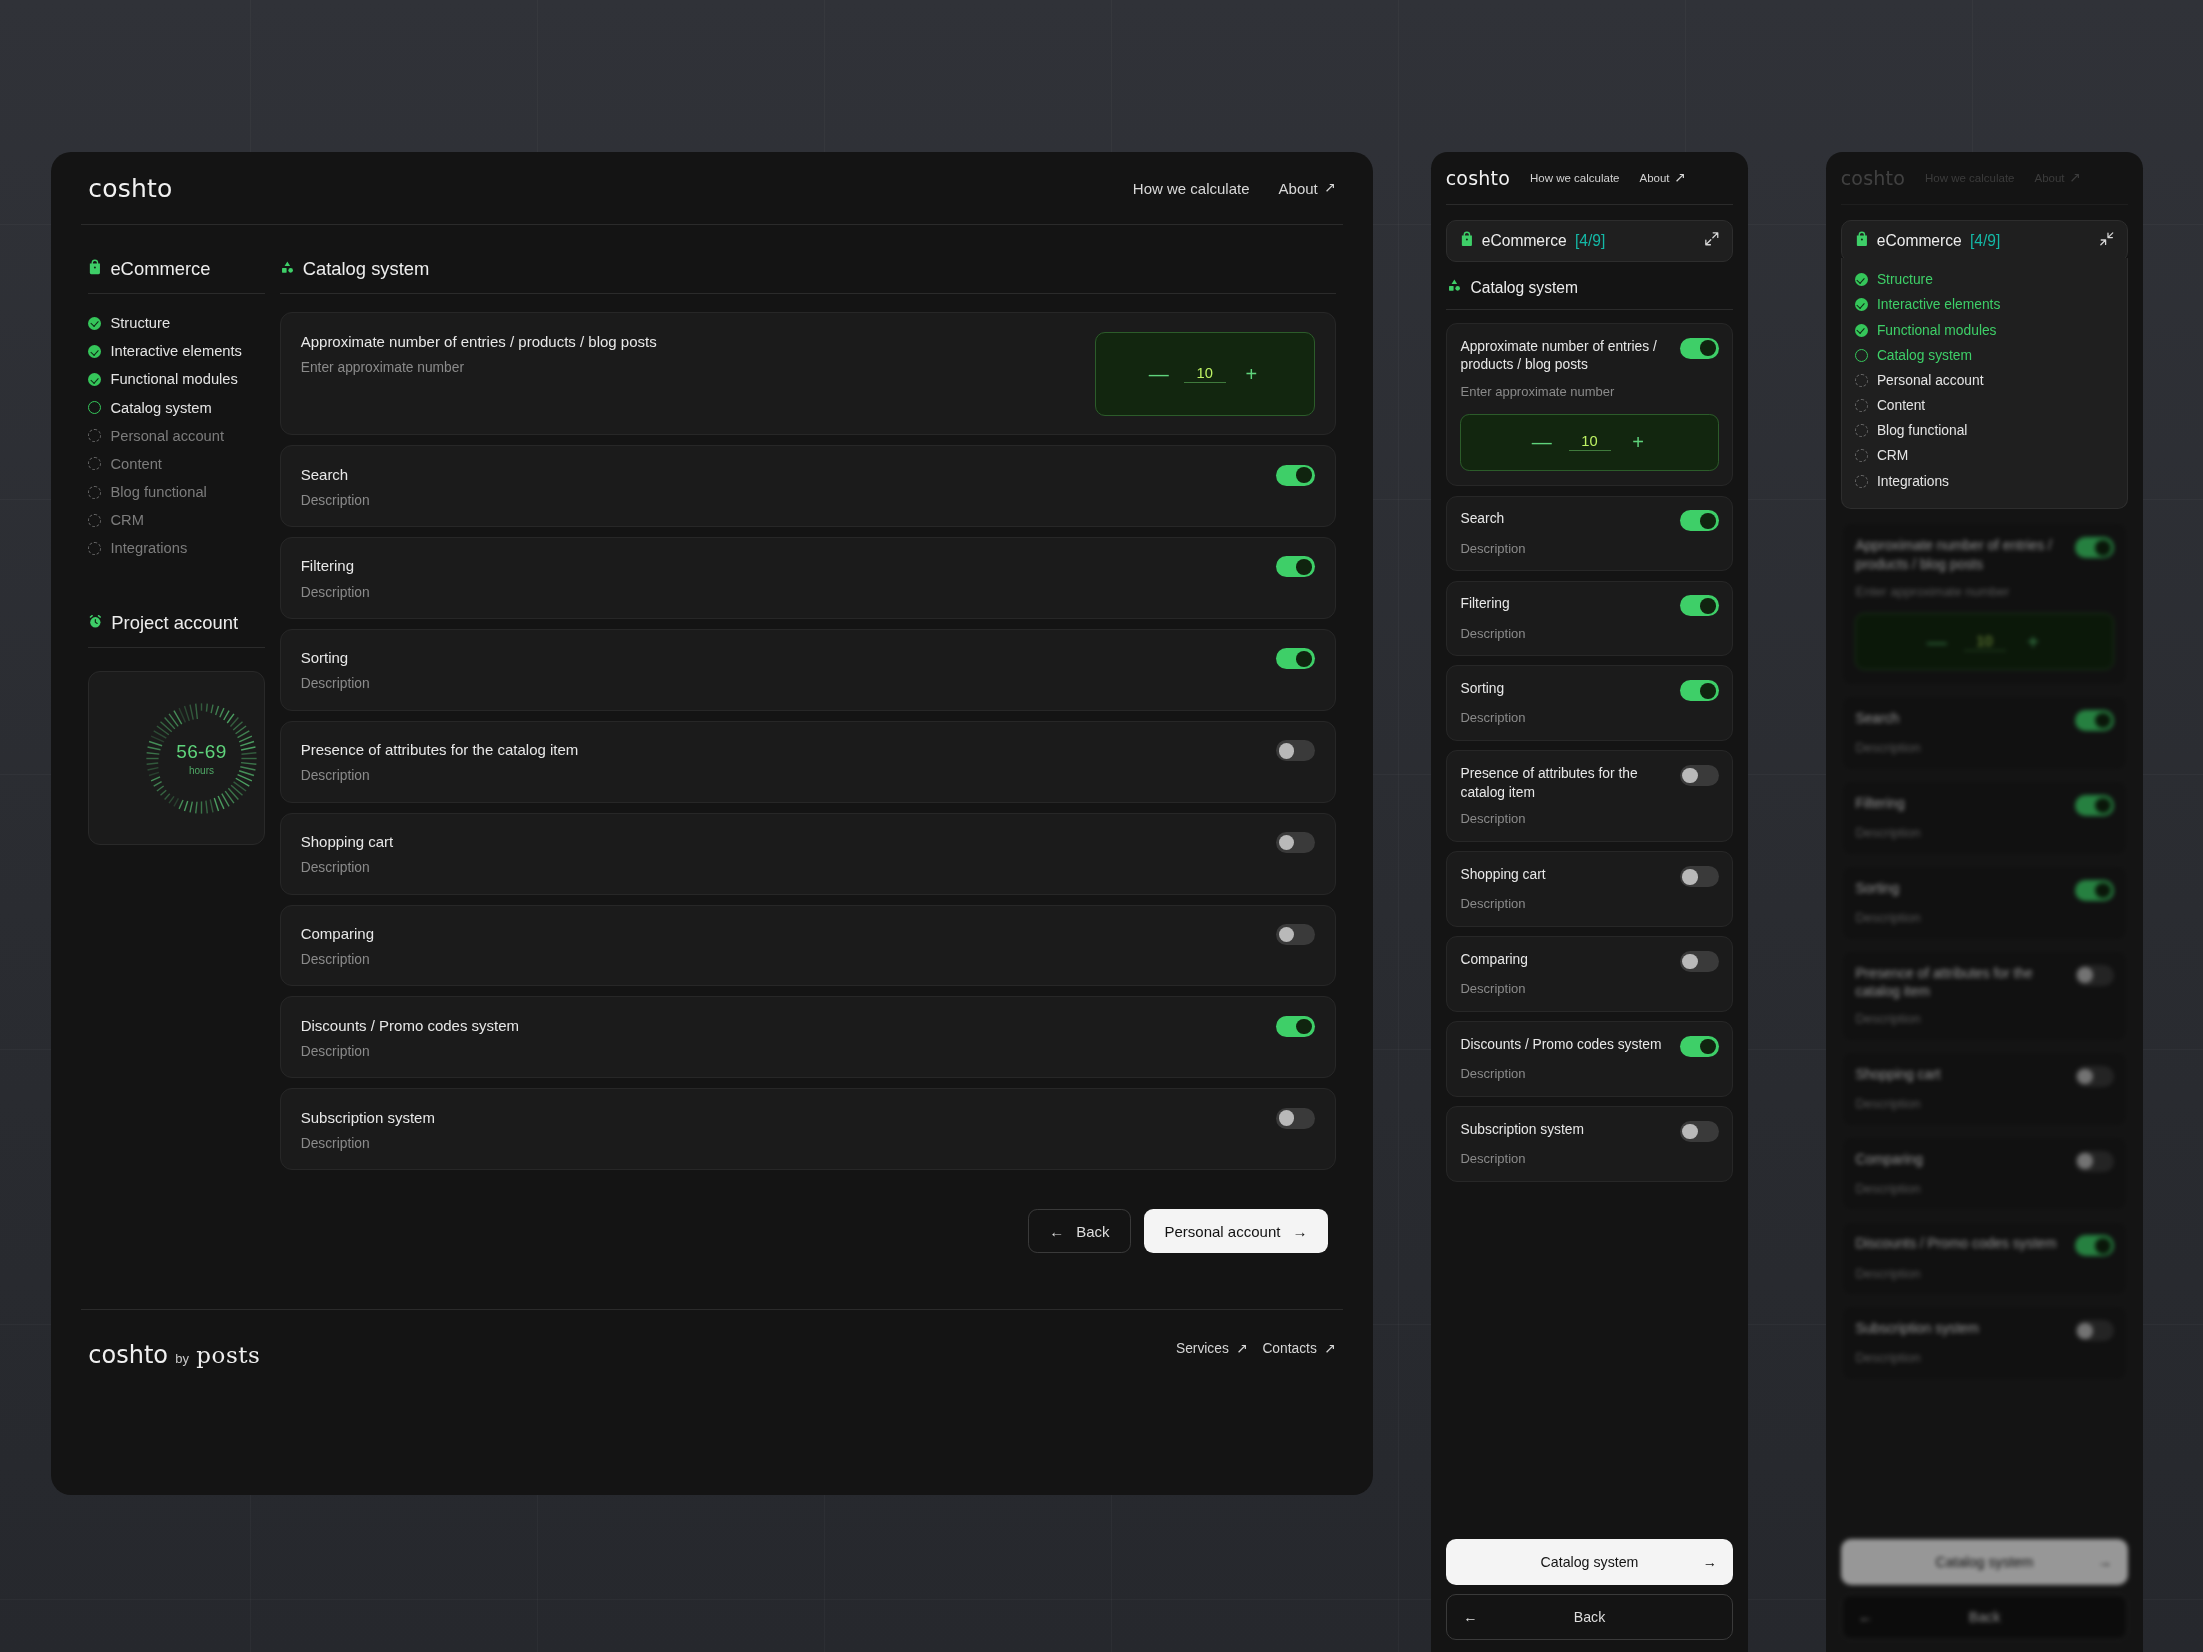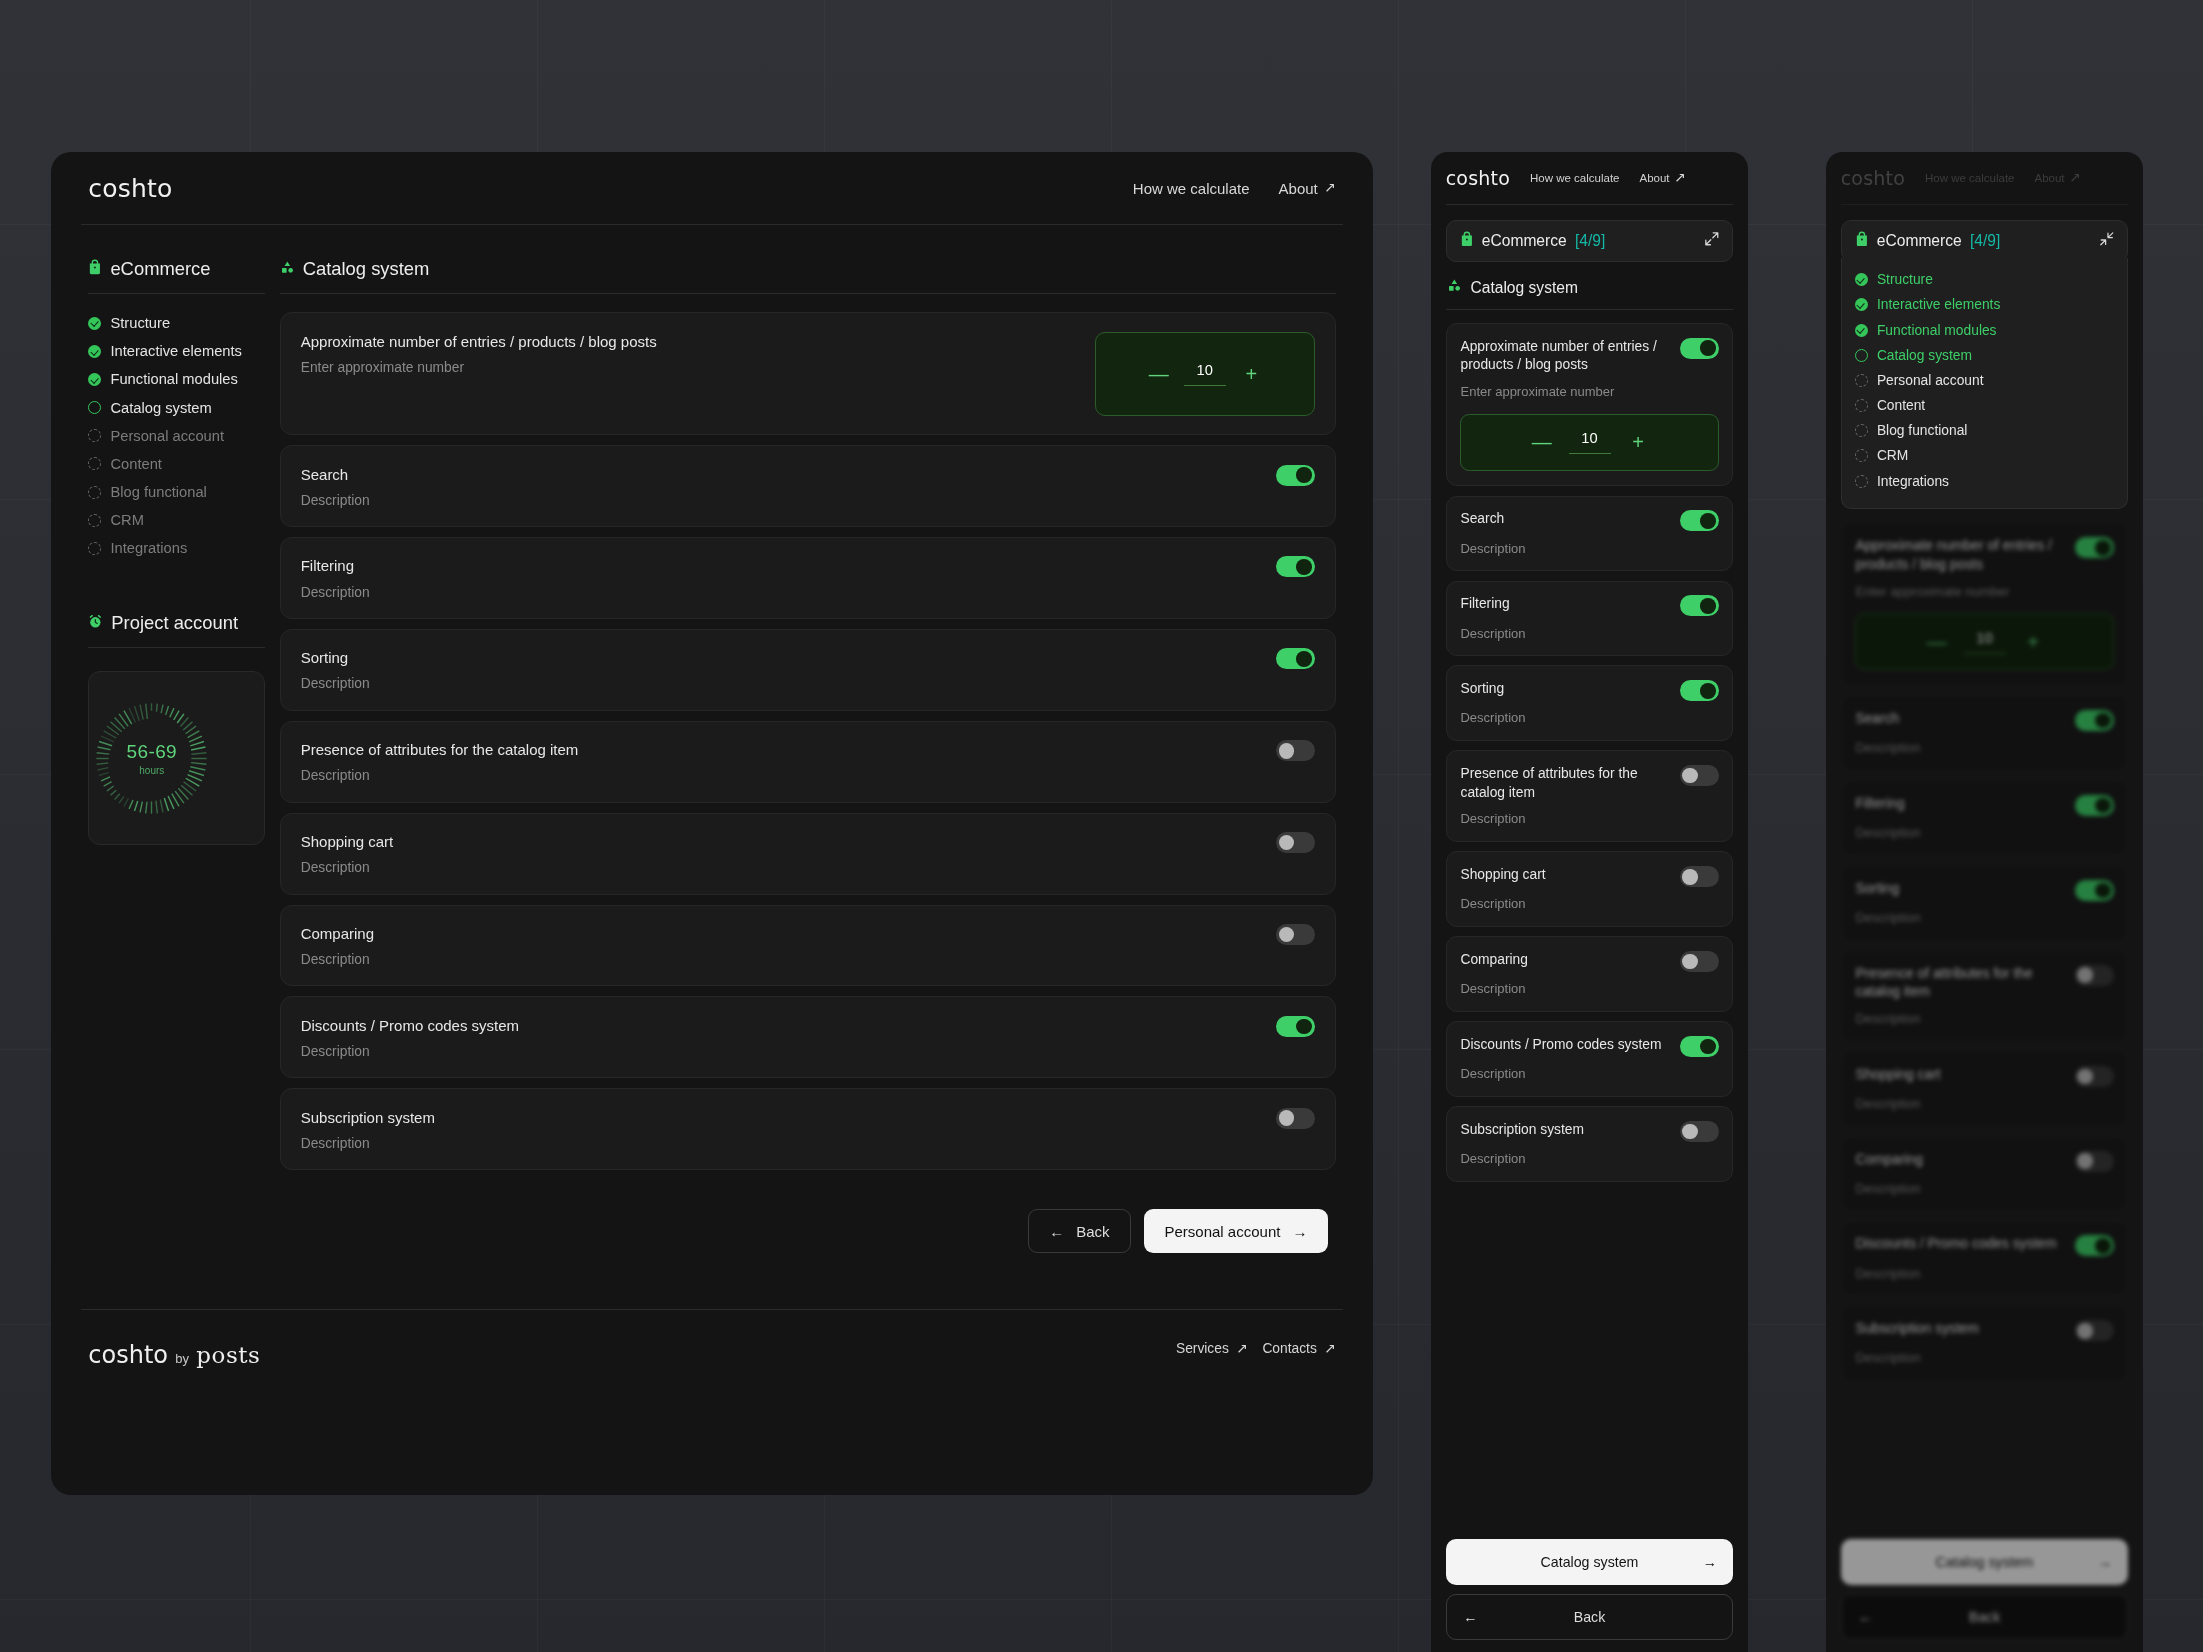"10" .stp-val { color: #ffffff -> #bef264; padding-bottom: 7px -> 1px }
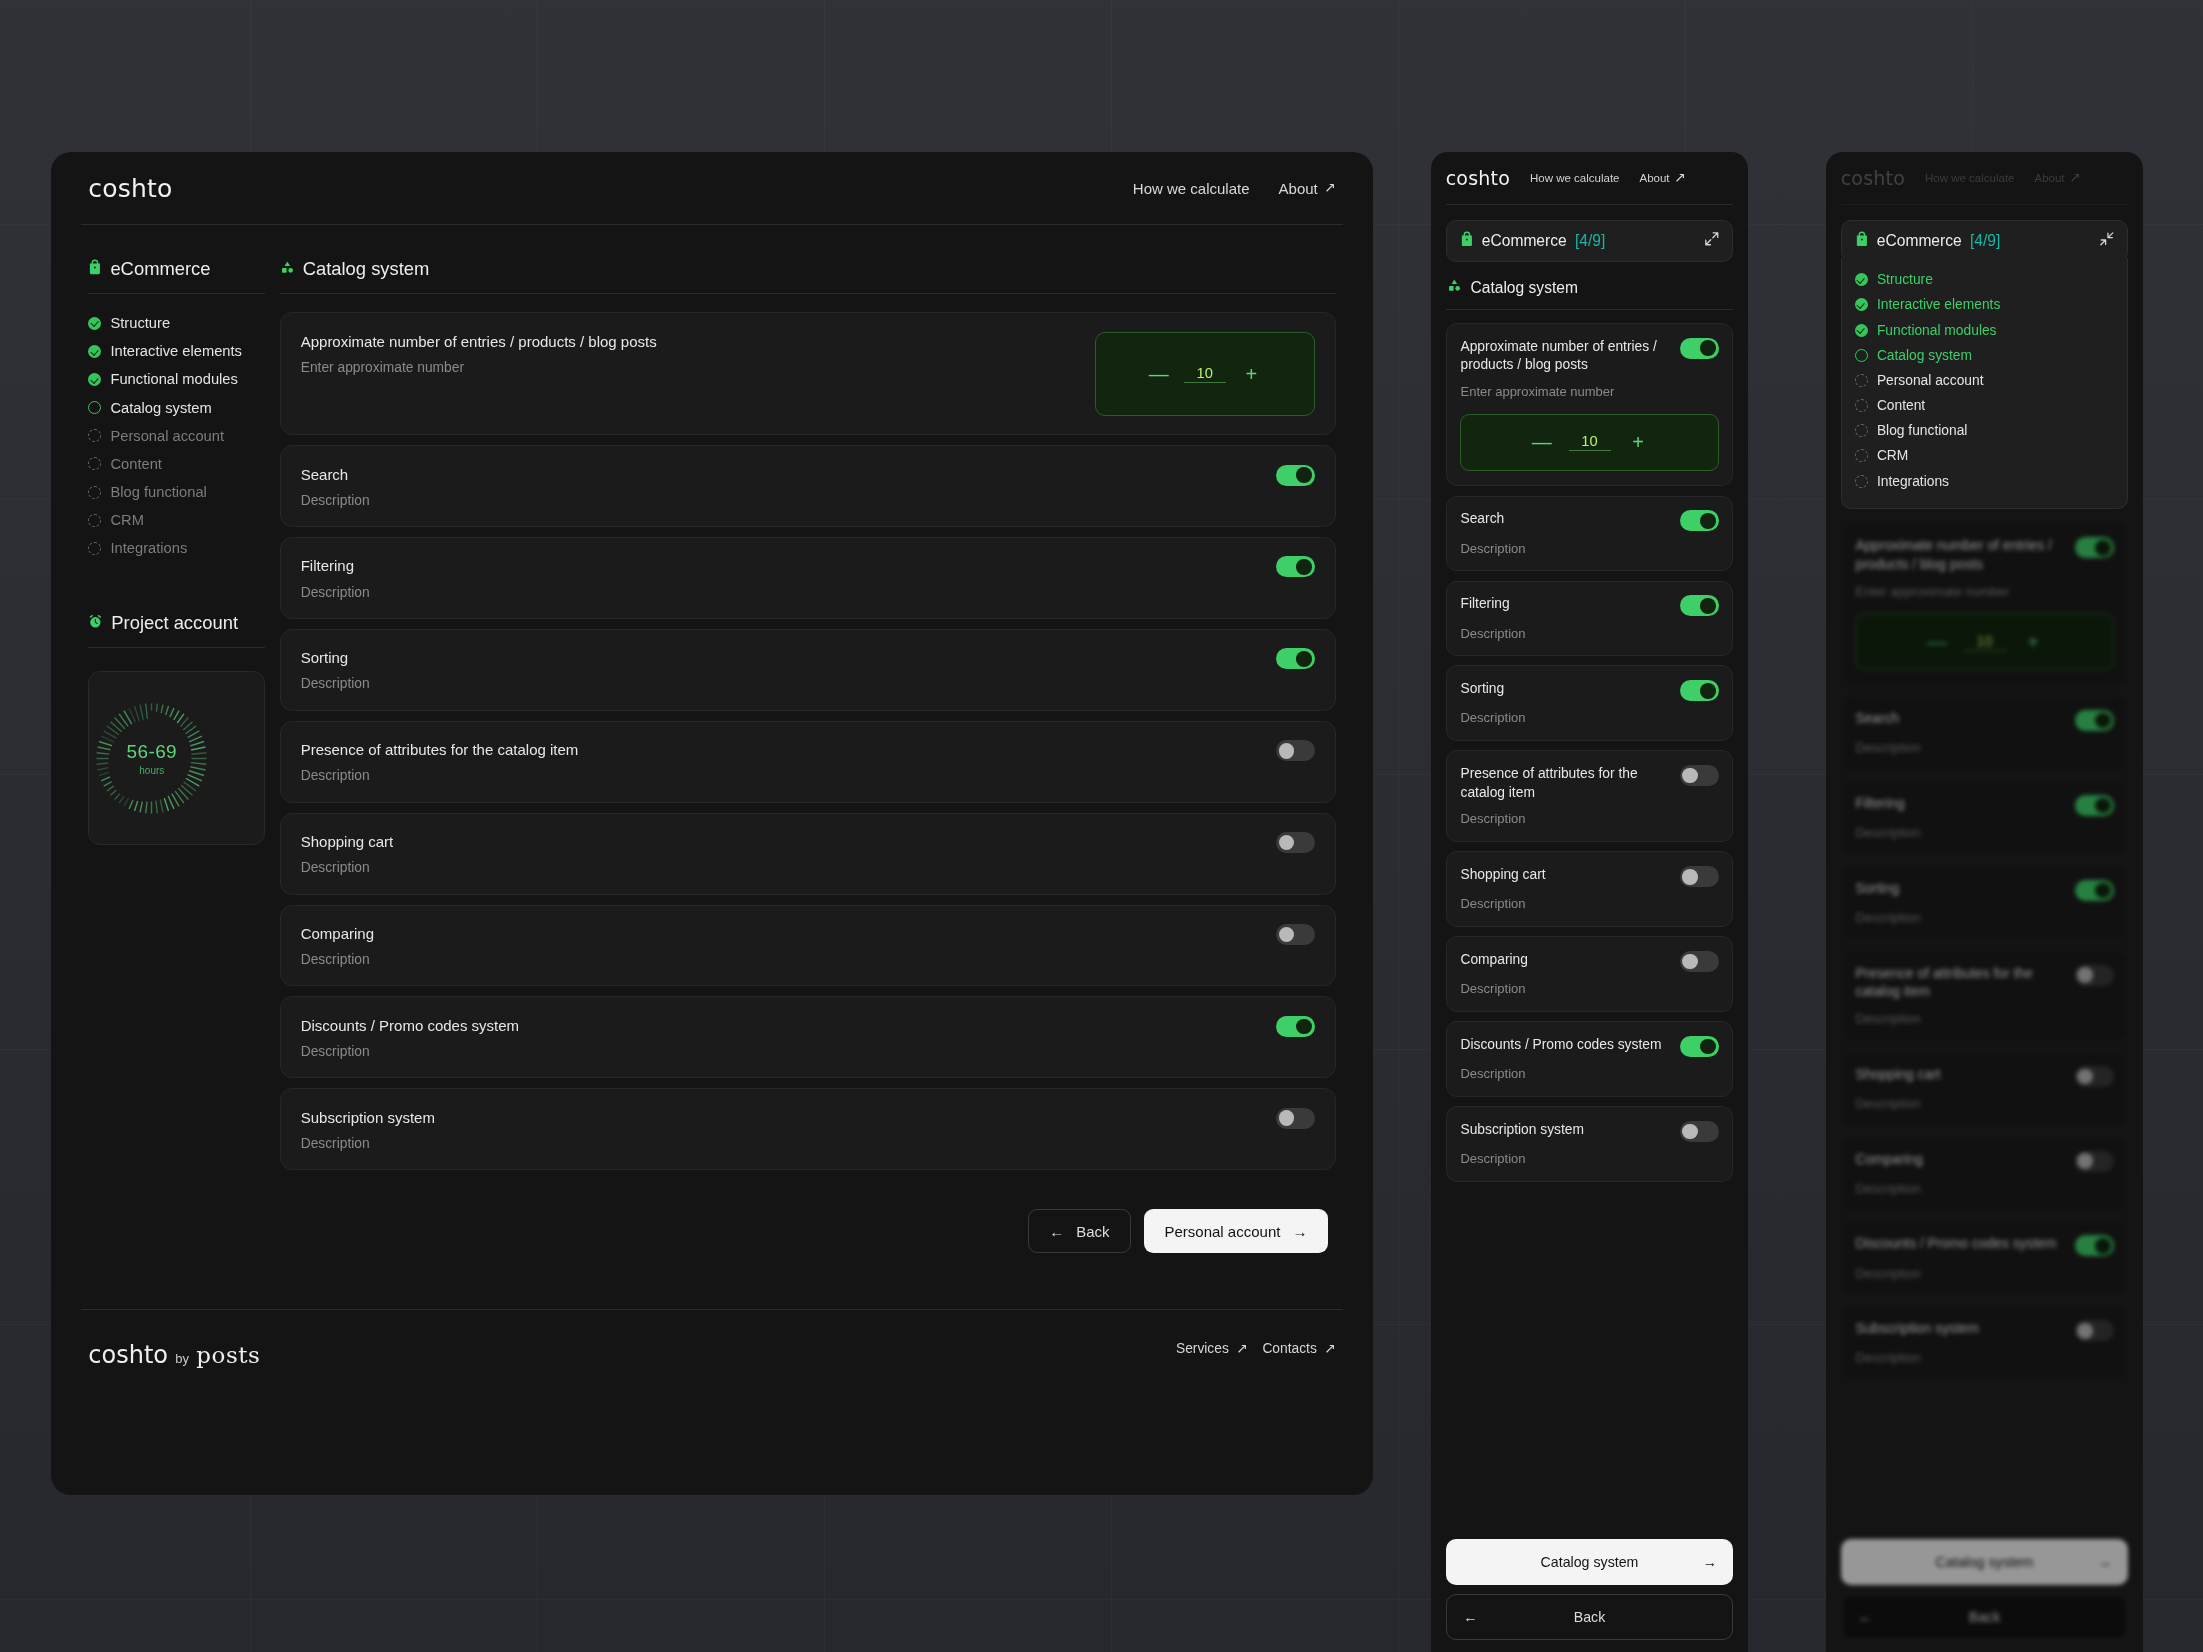"56-69" .dur-card { justify-content: flex-start -> flex-end }
